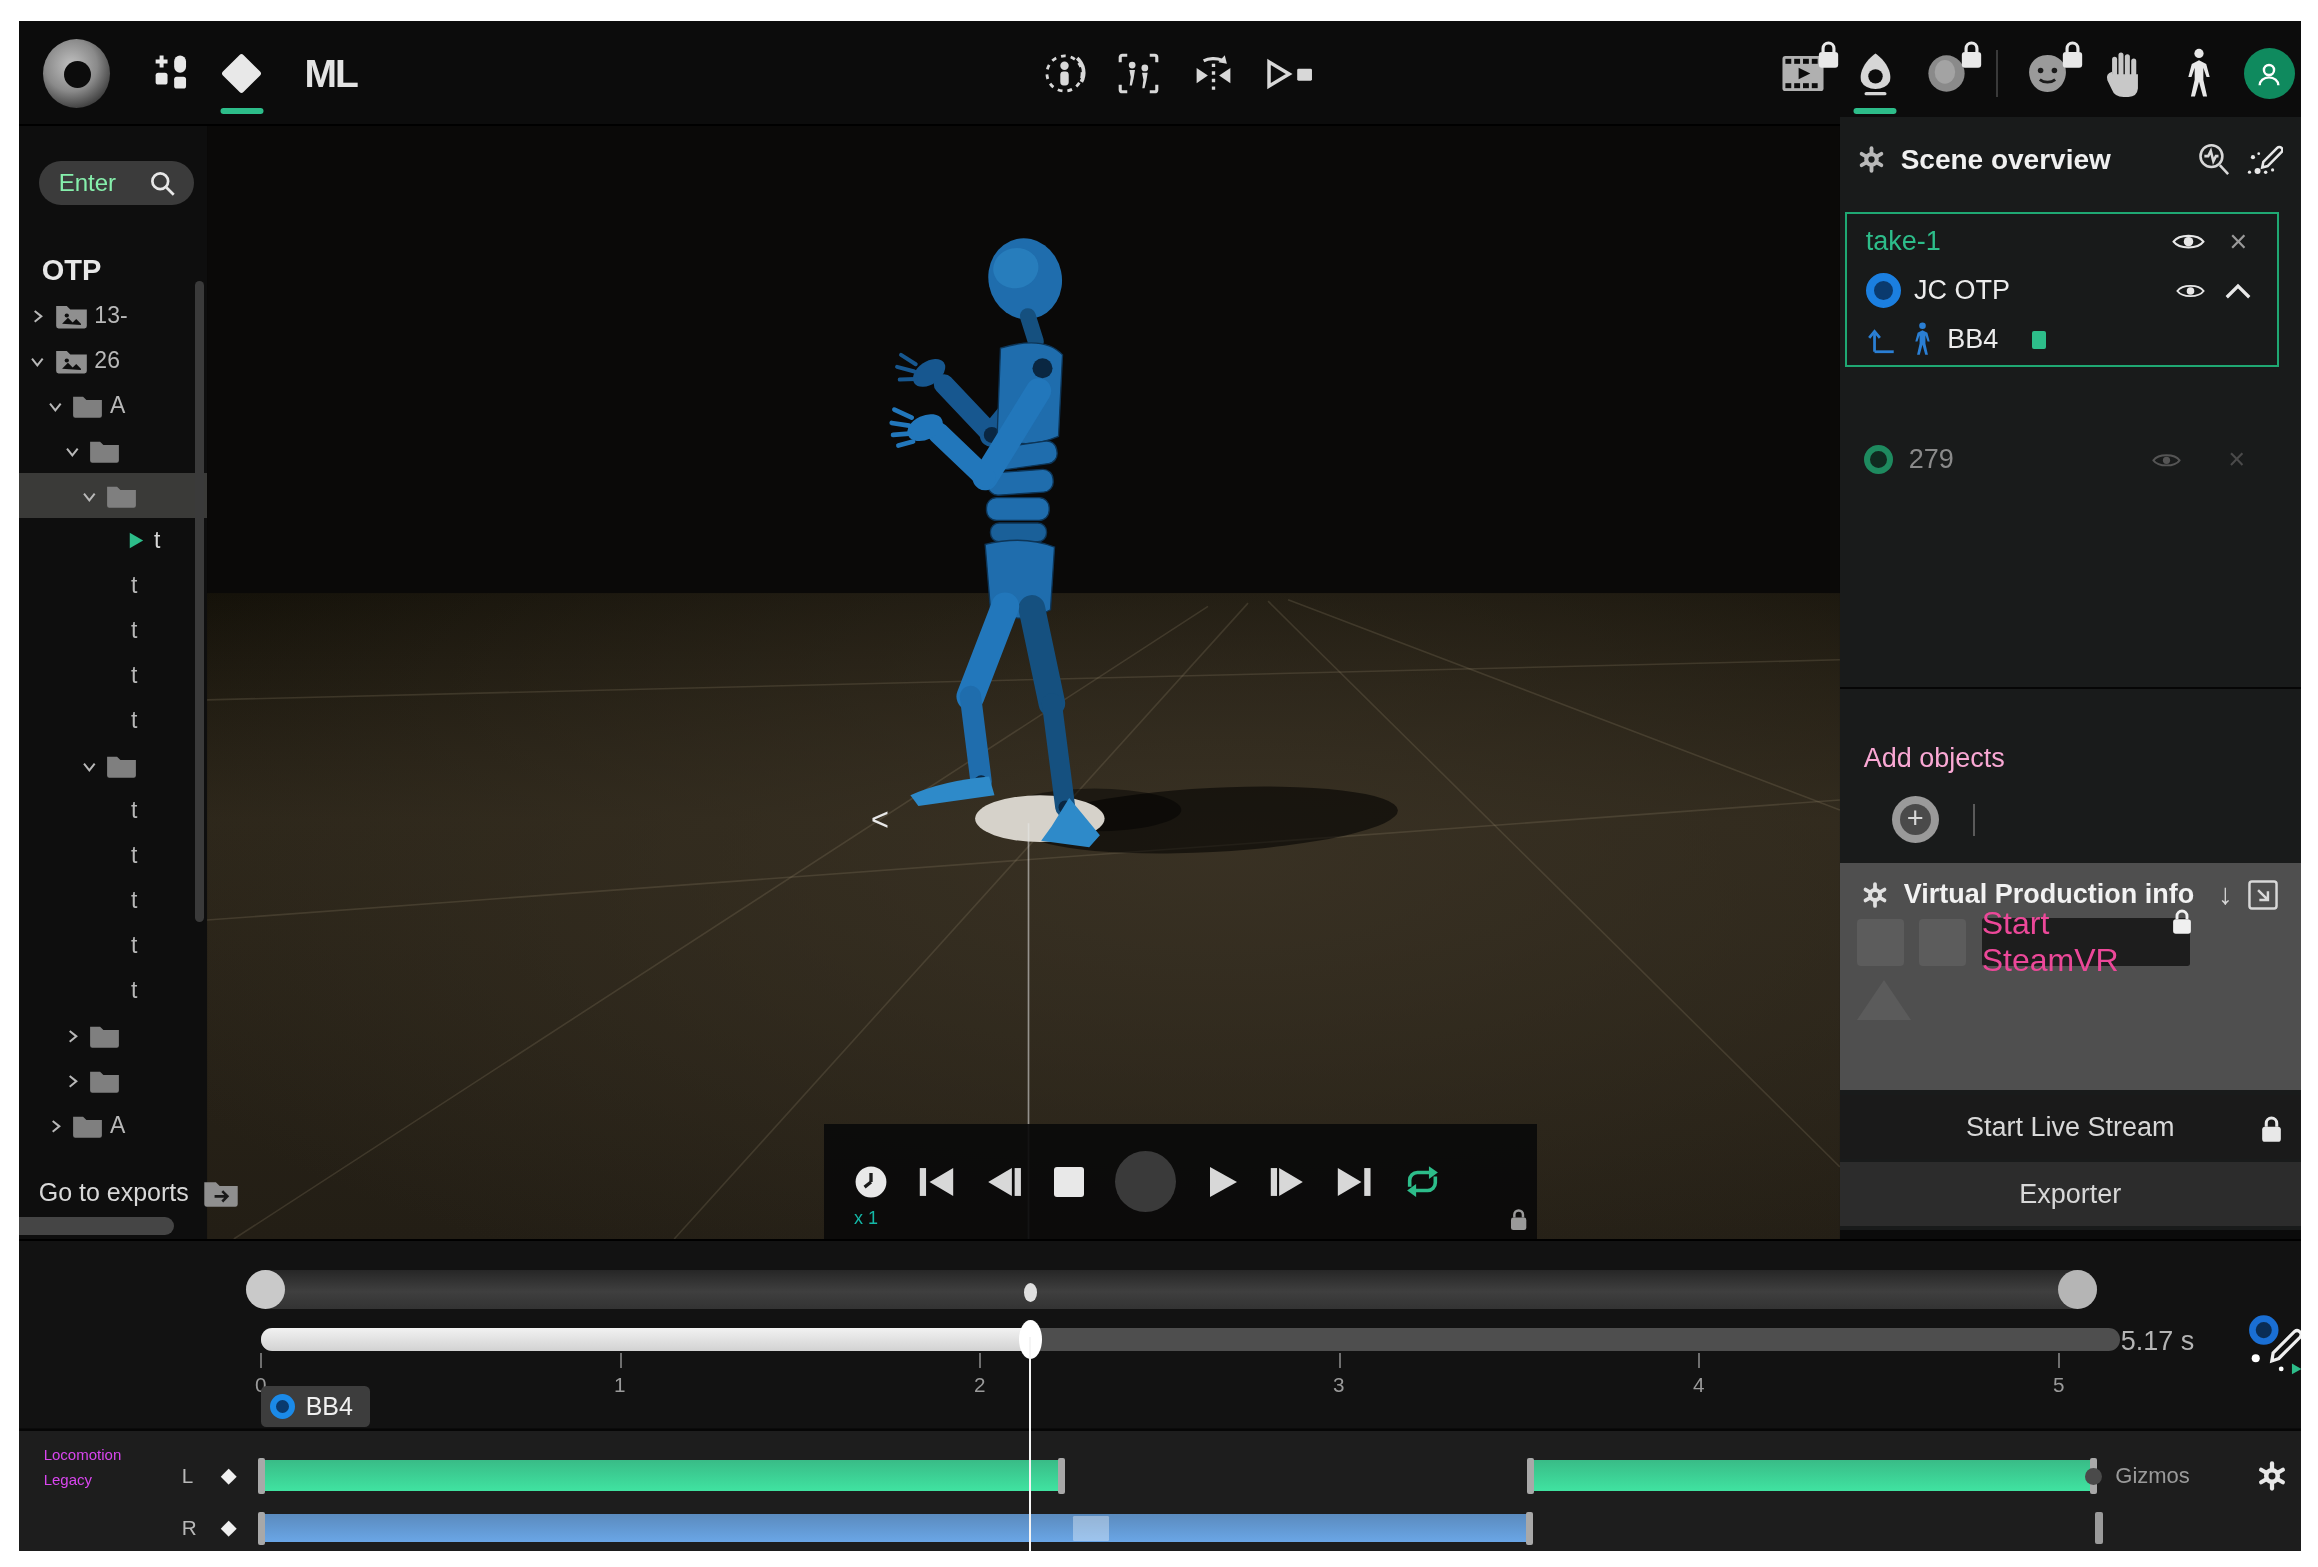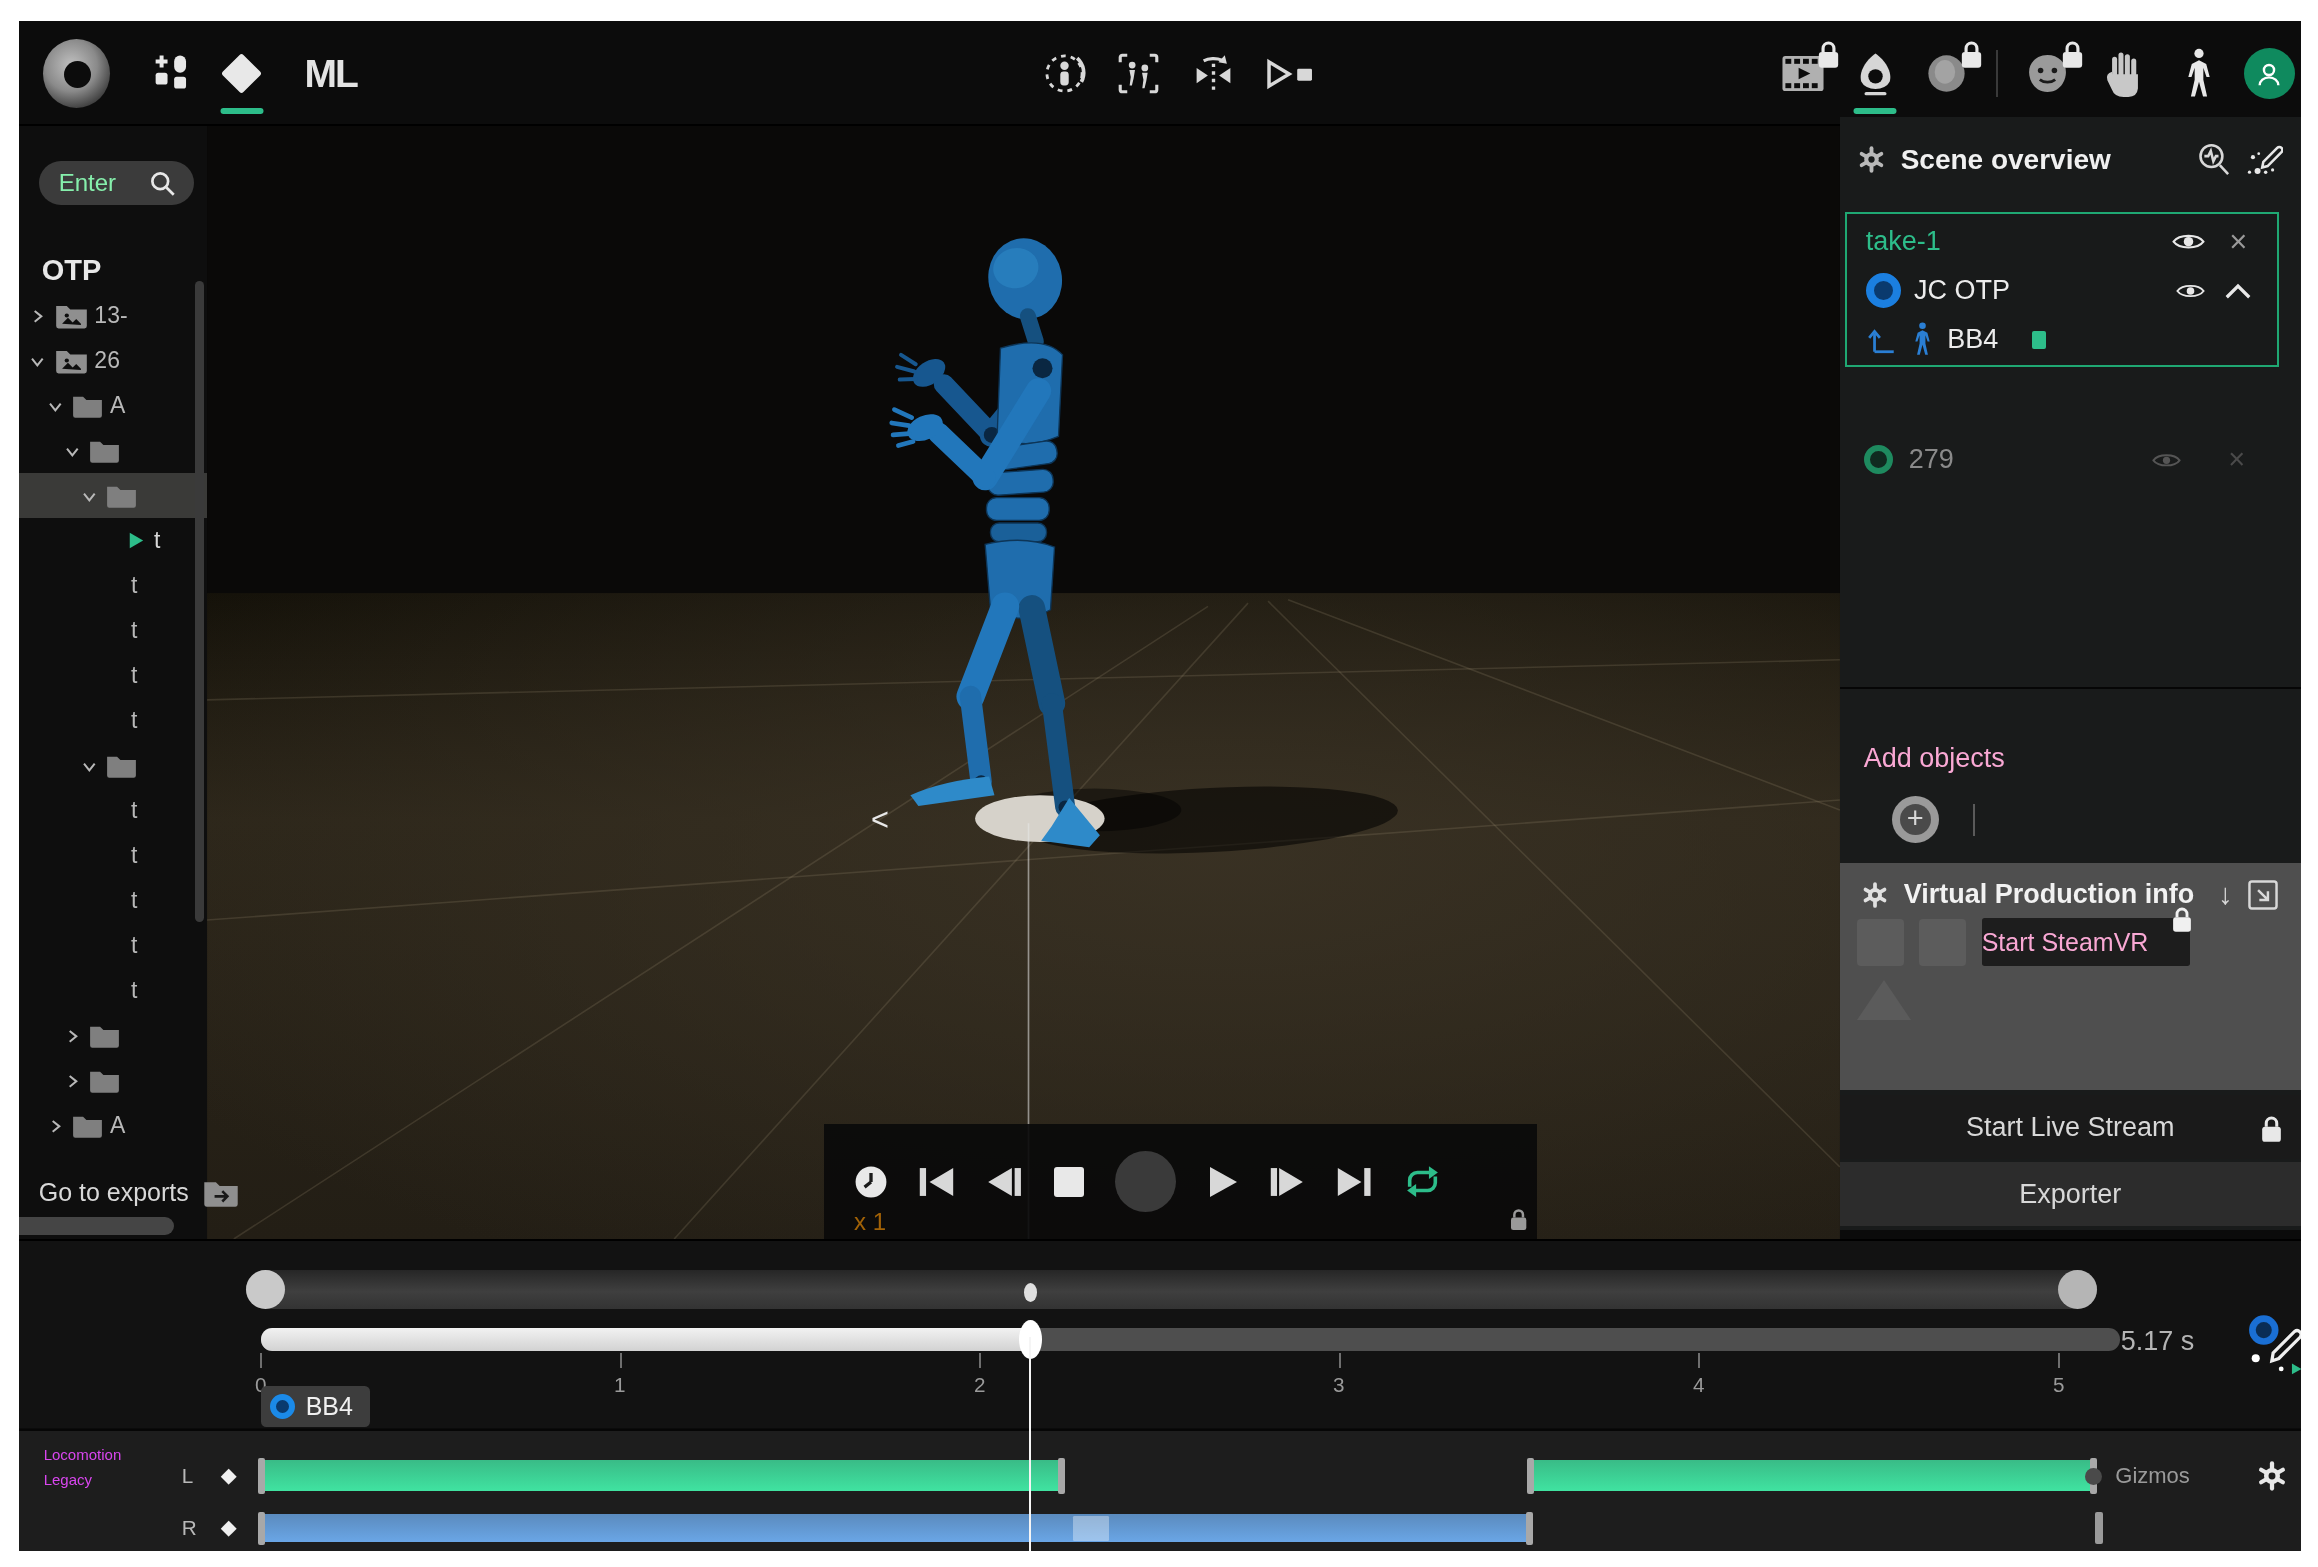"Start SteamVR" .steamvr-btn { color: #f9a8d4 -> #ec4899; font-size: 25px -> 32px }
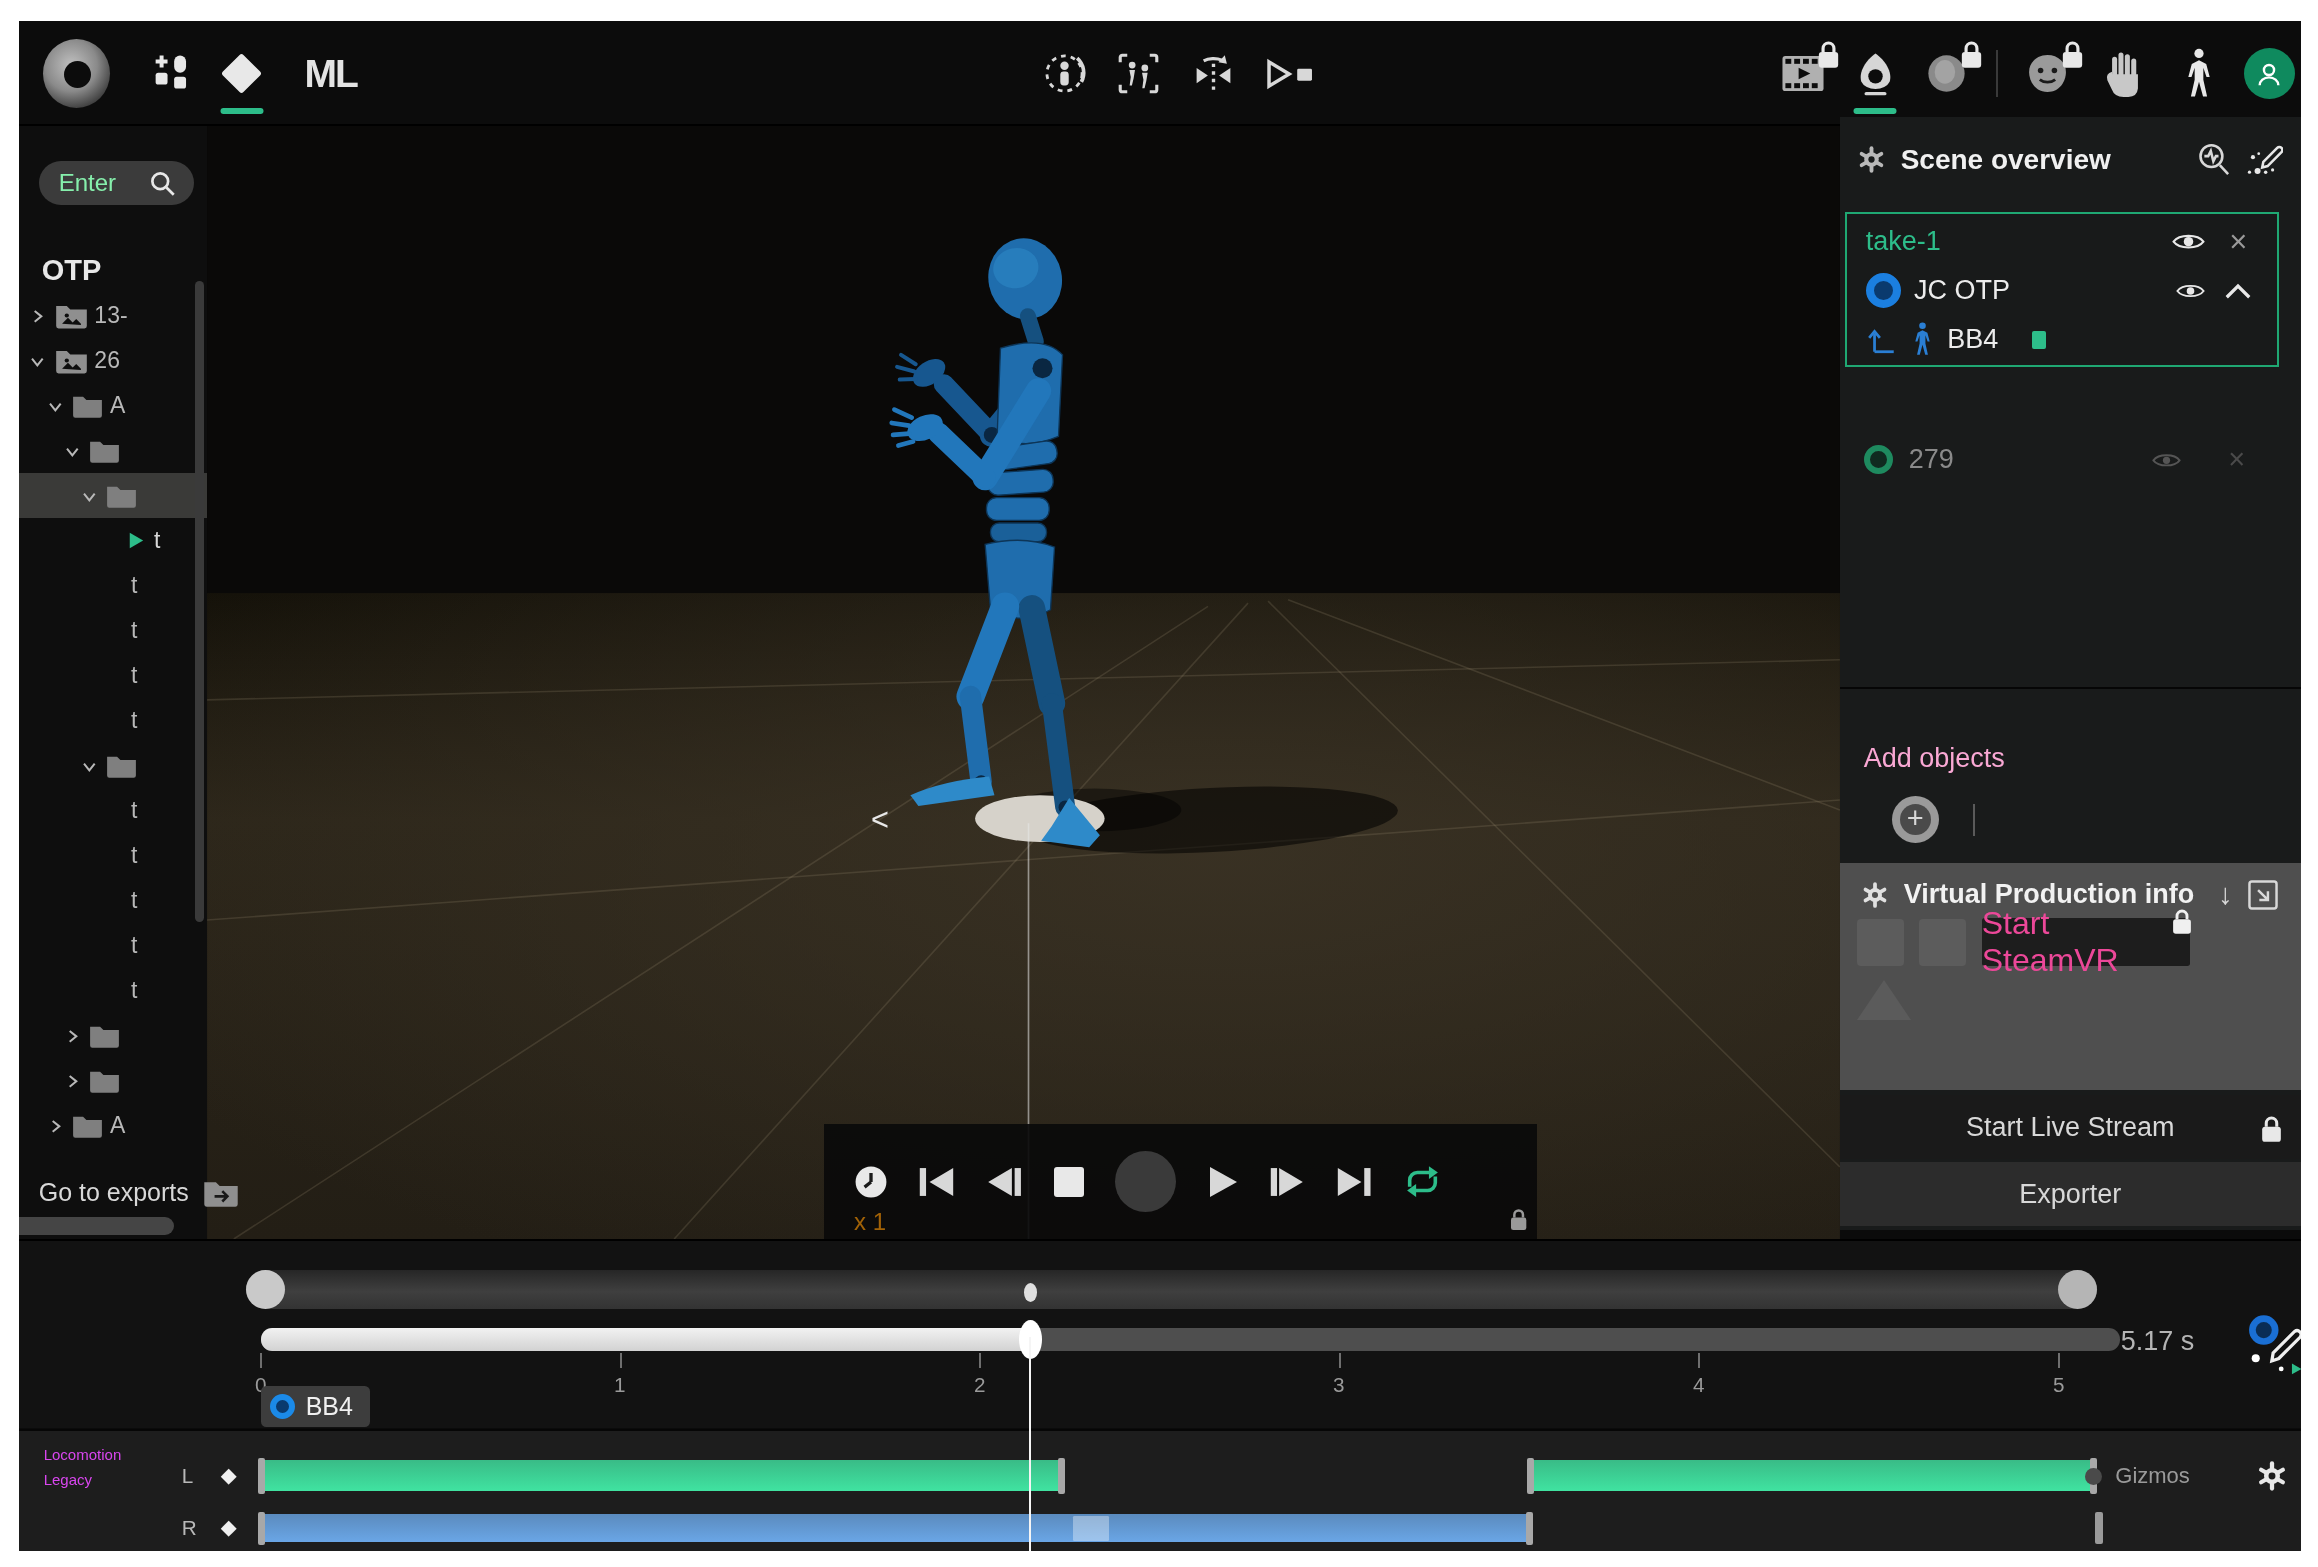"x 1" .pb-speed { color: #a16207 -> #14b8a6; font-size: 24px -> 18px }
